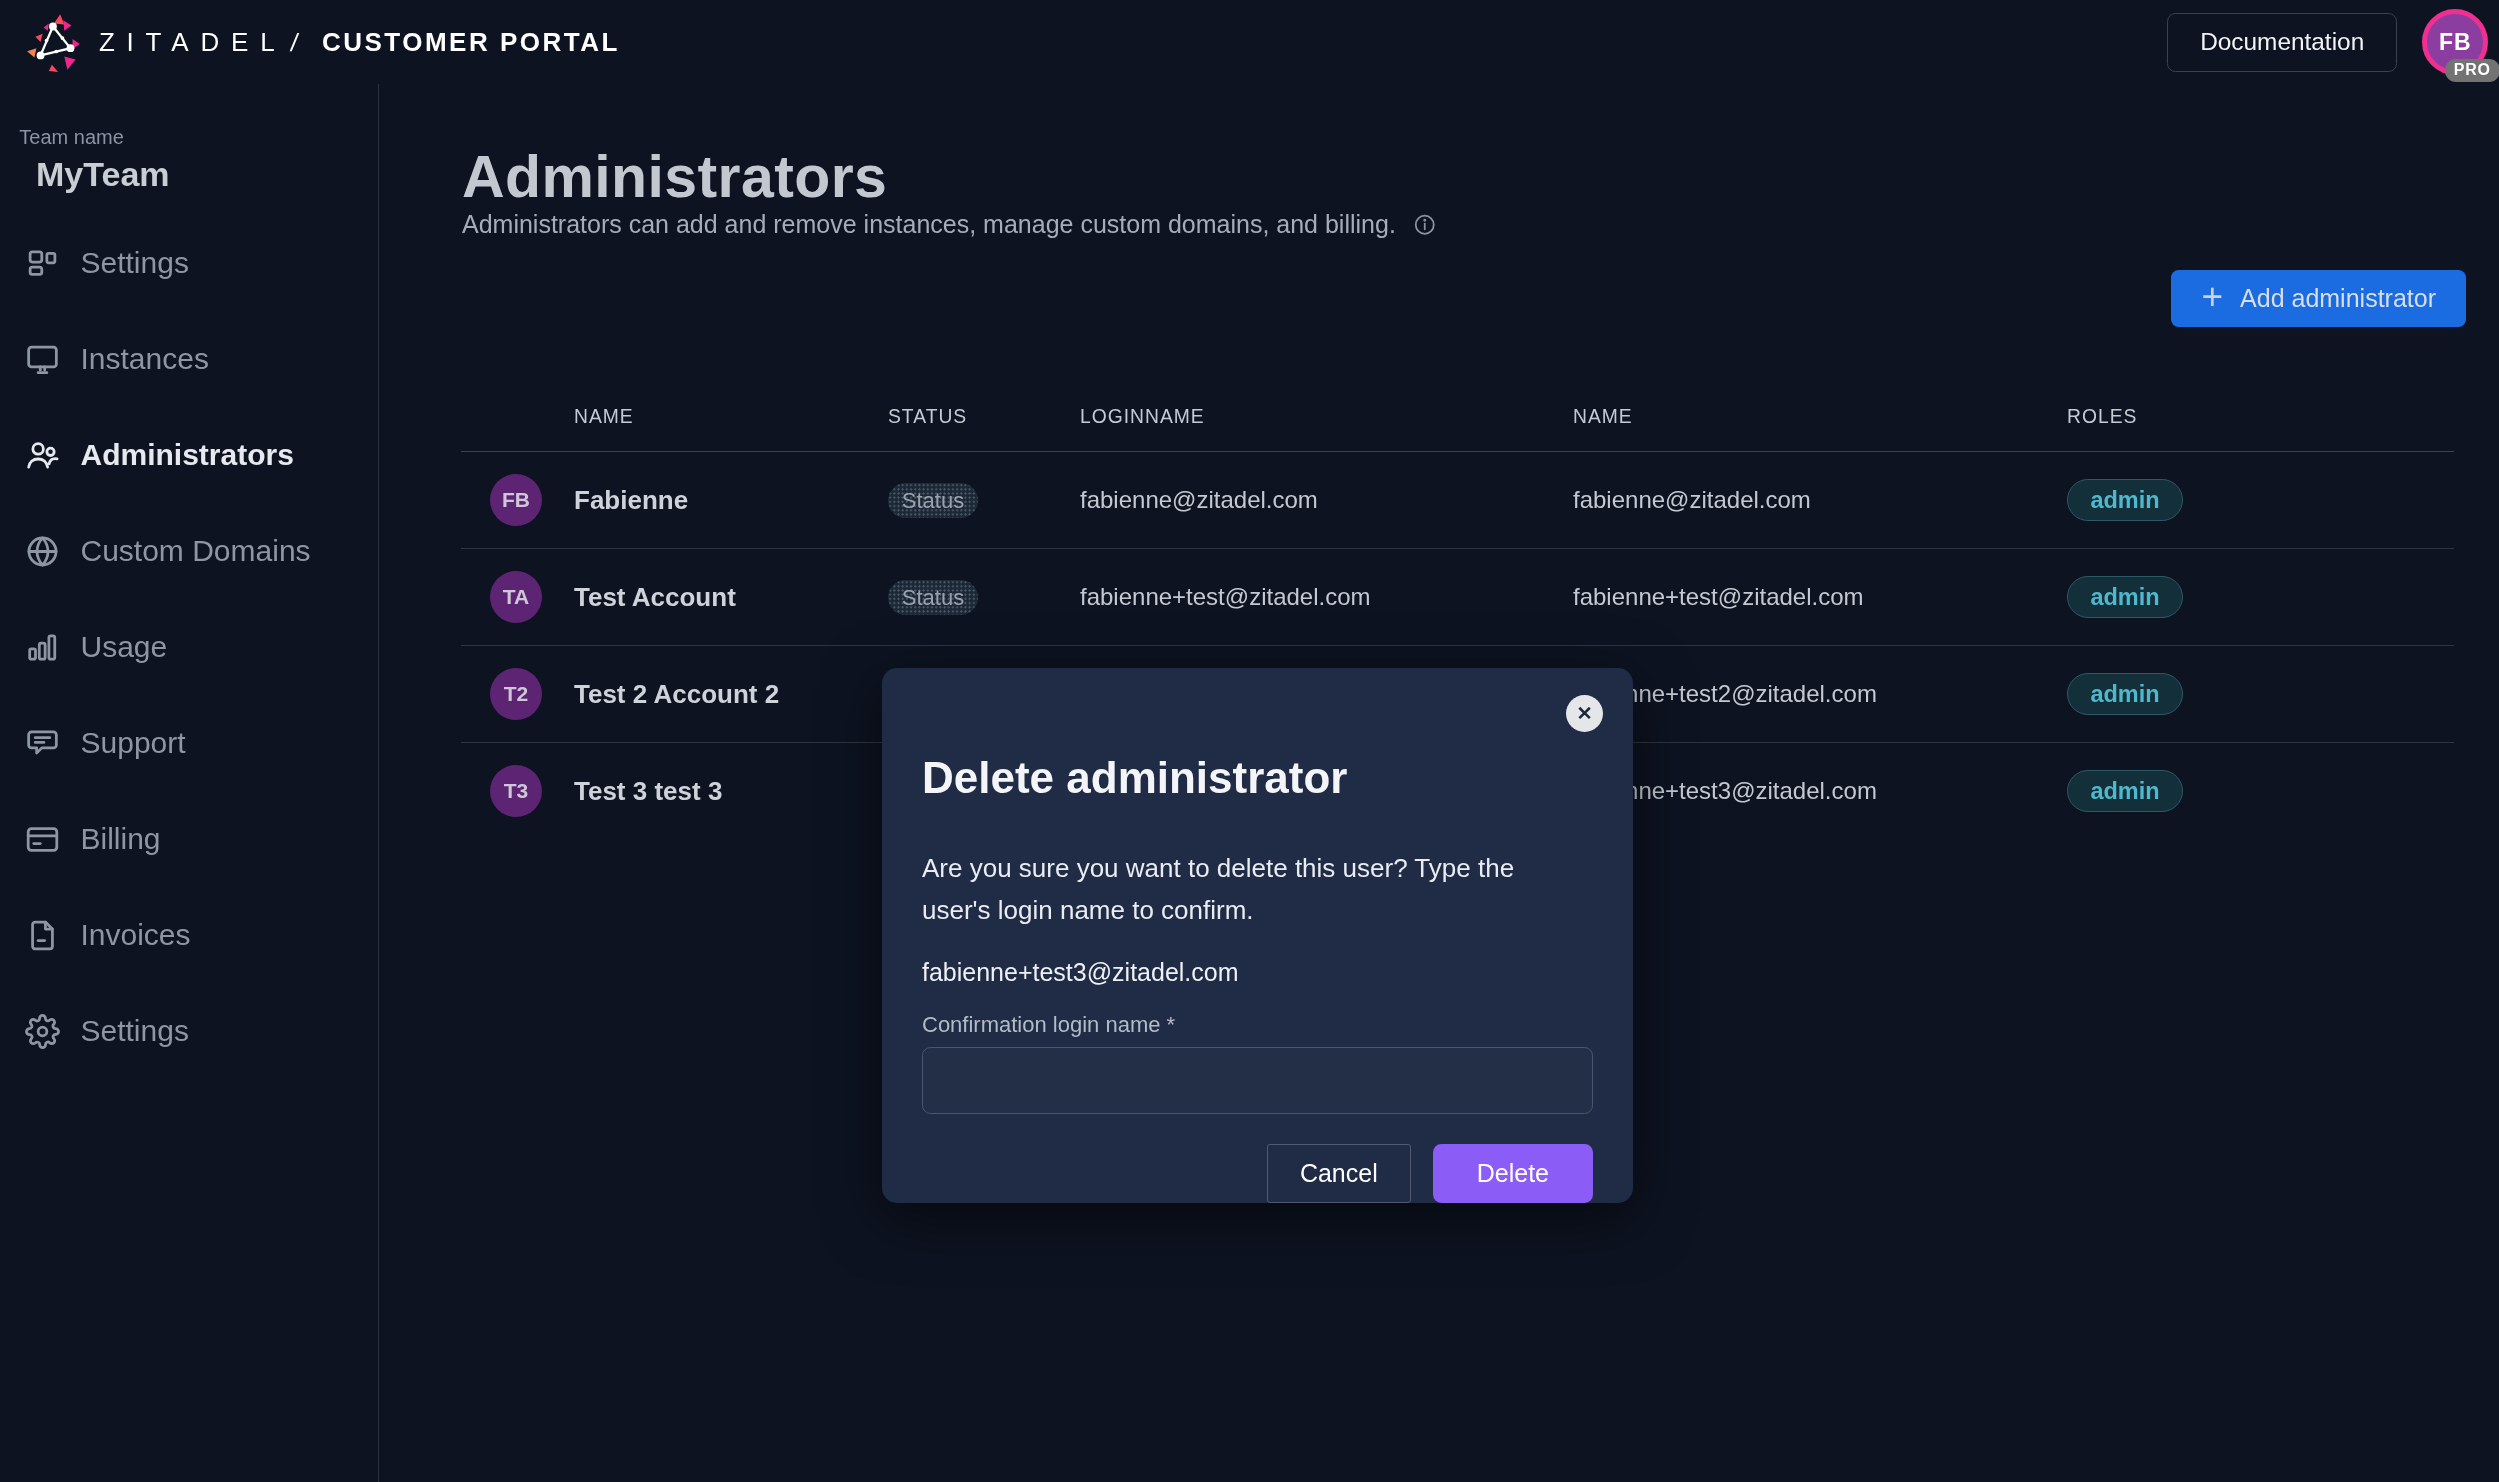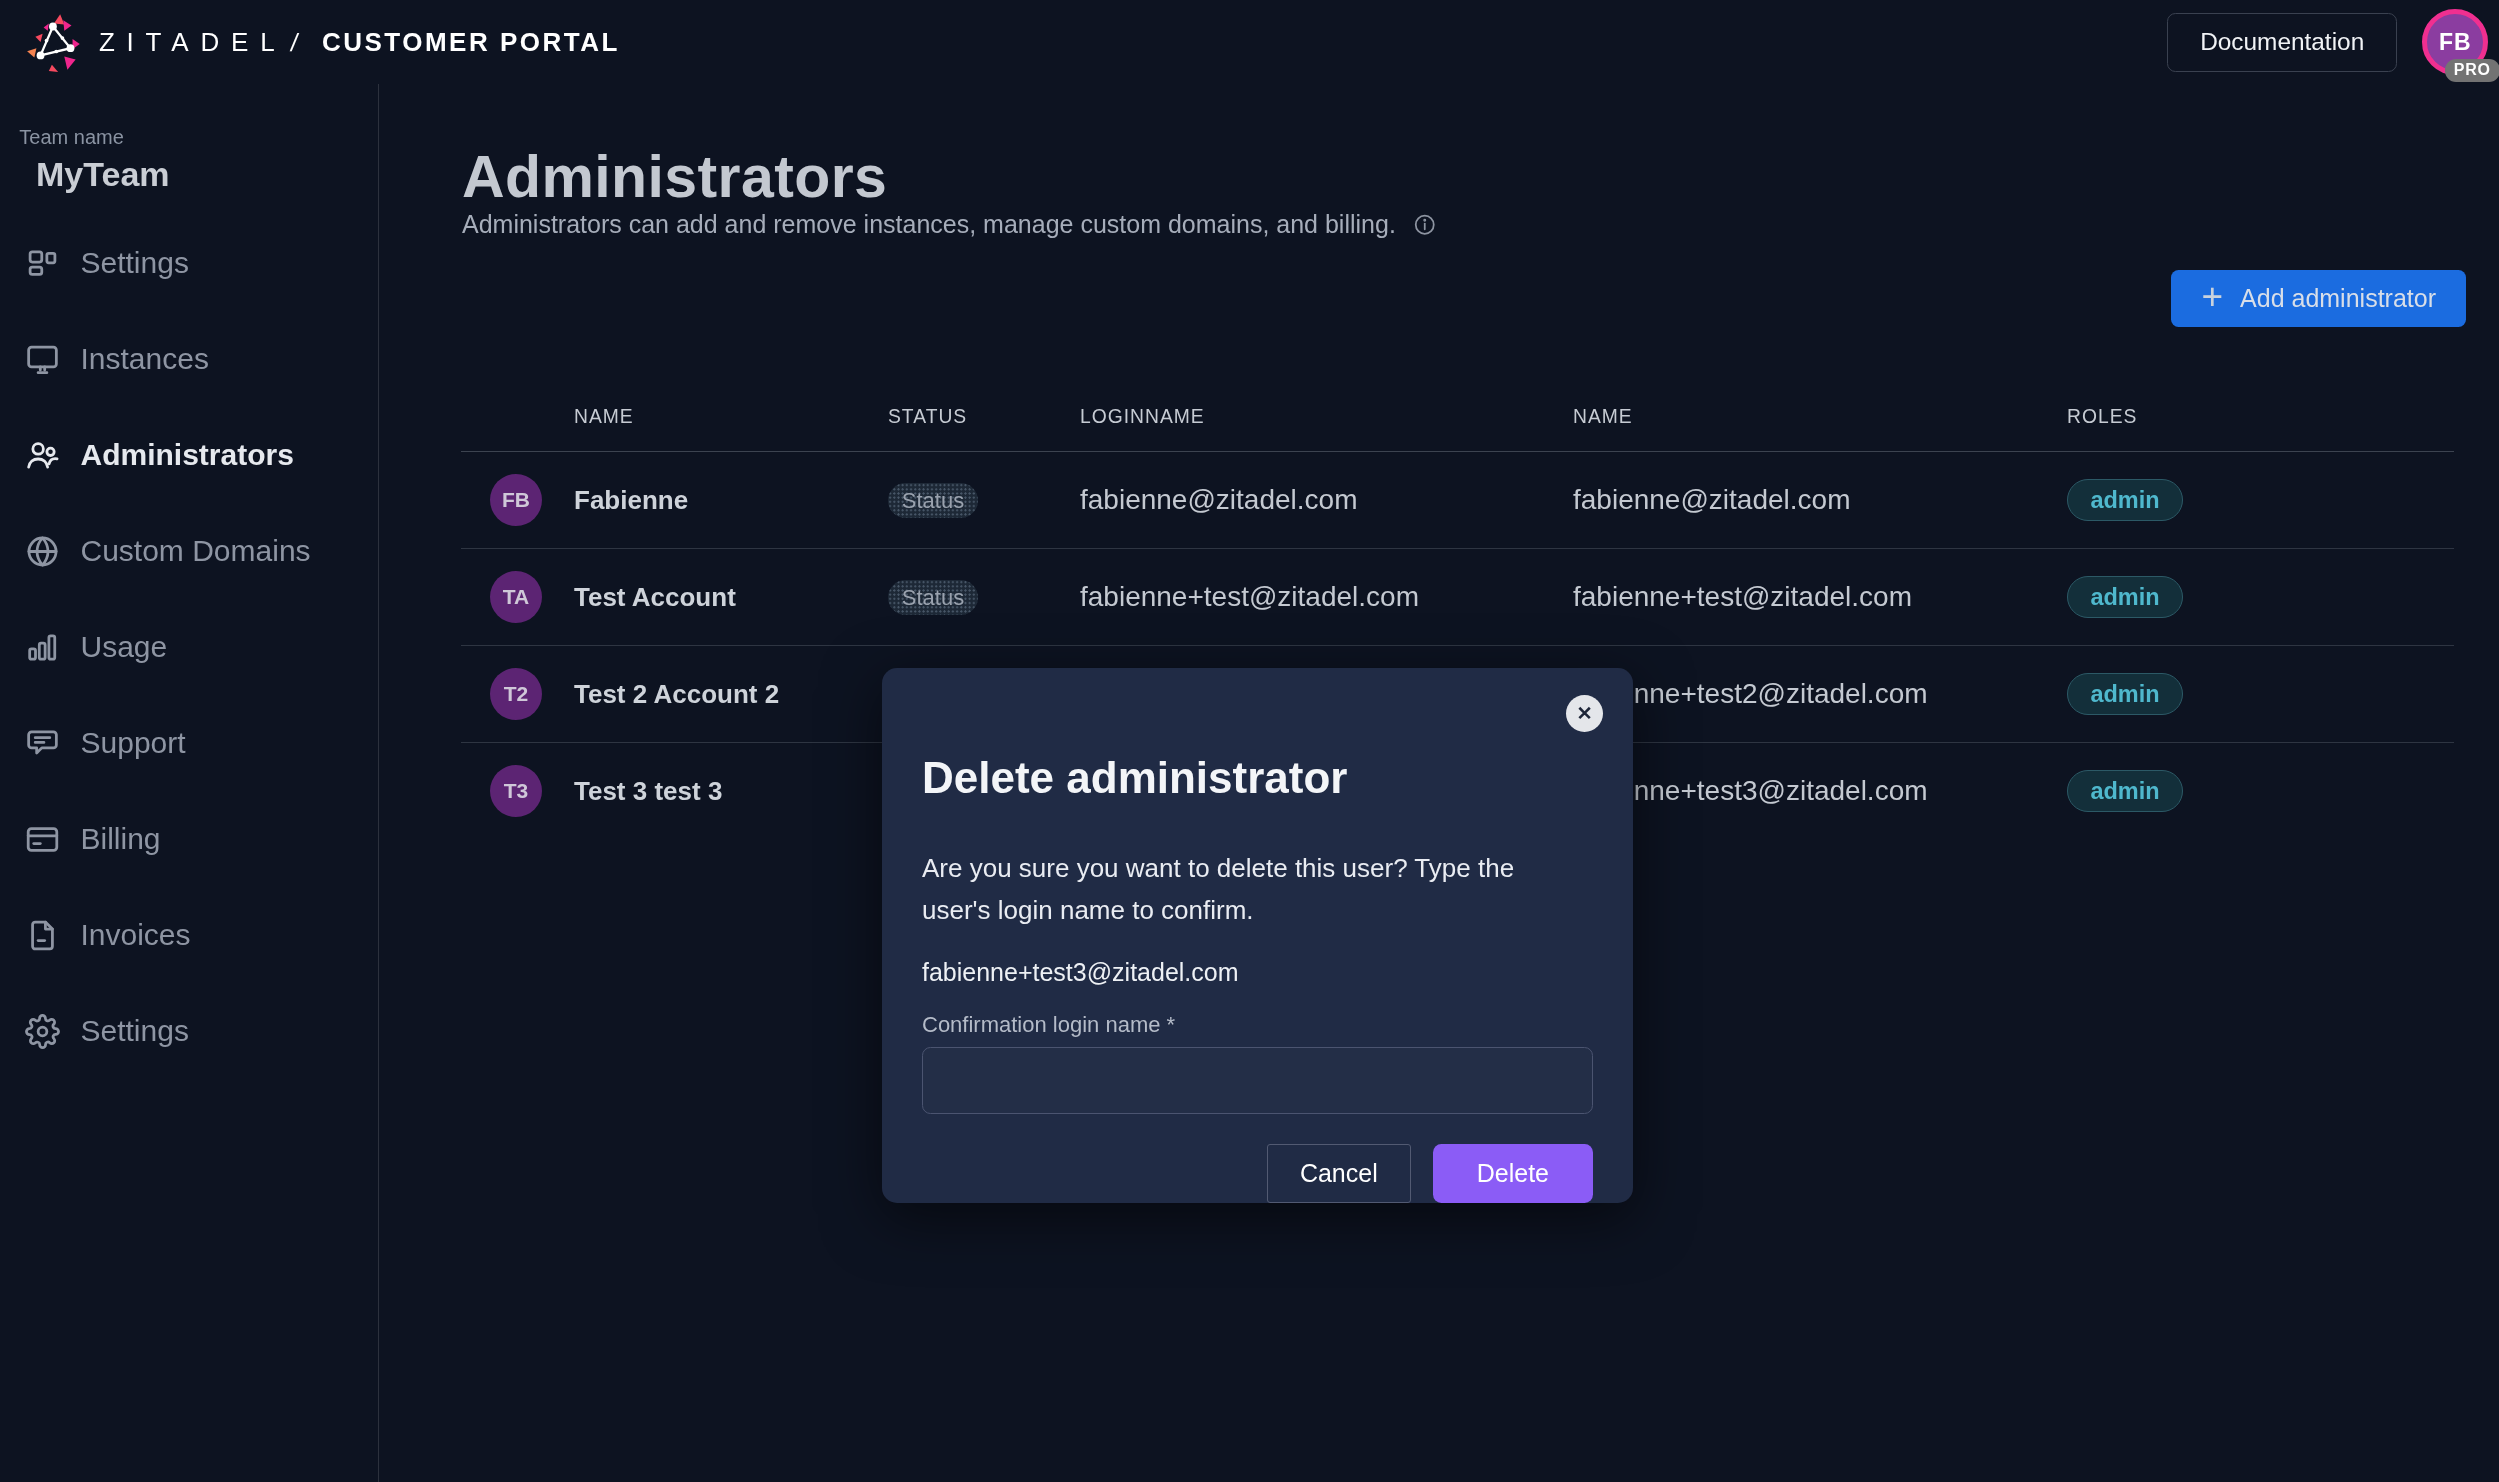"fabienne@zitadel.com" .cell-mail { font-size: 28px -> 24px }
